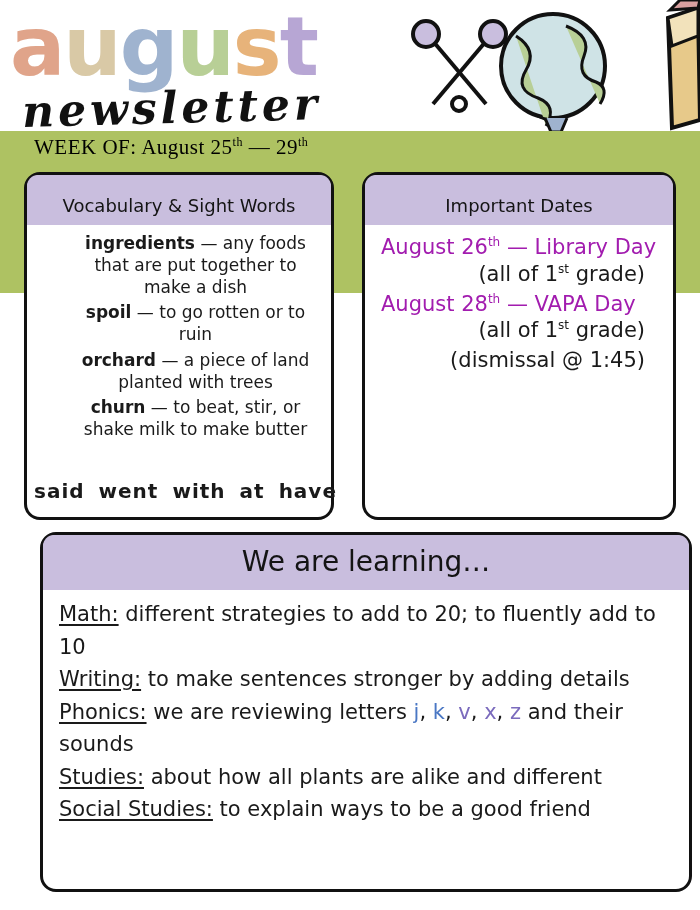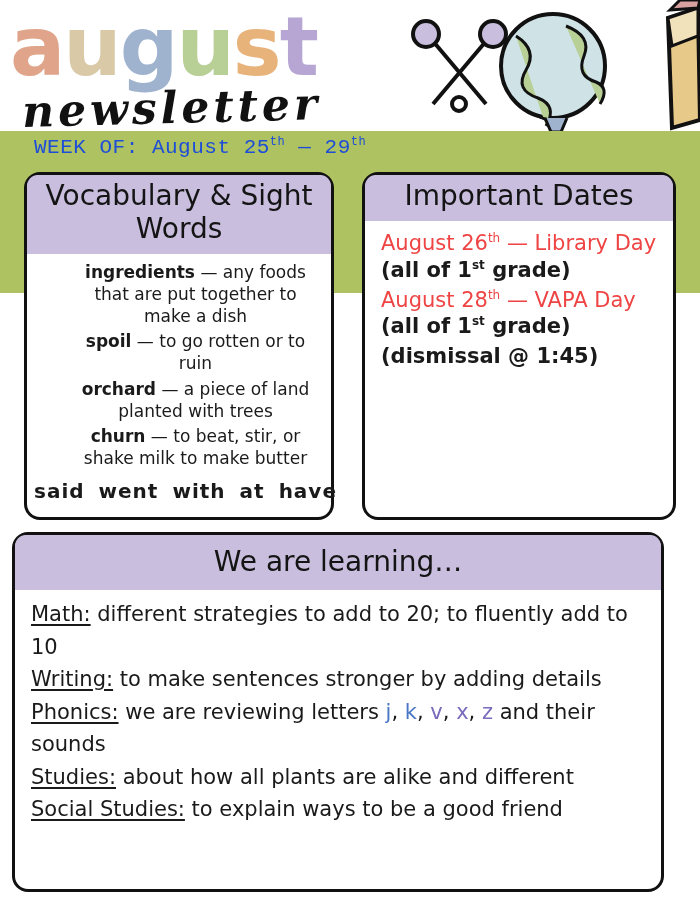"WEEK OF: August 25th —" .week-of { color: #1d4ed8 -> #000000; font-family: Liberation Mono, monospace -> Liberation Serif, serif }
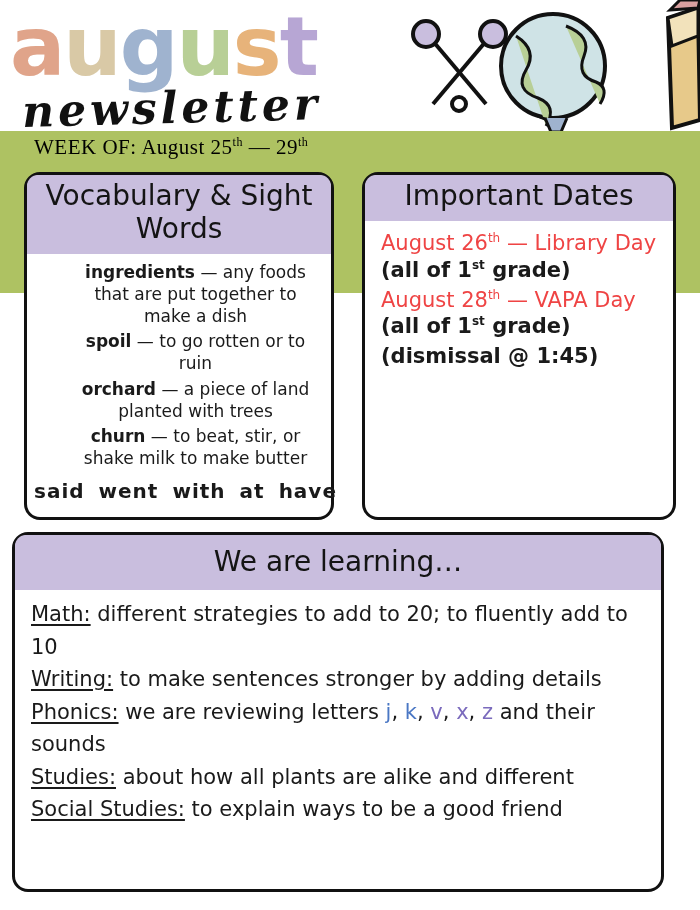"Vocabulary & Sight Words" .card-head { font-size: 28px -> 18px; padding: 4px 4px 9px -> 20px 4px 9px }
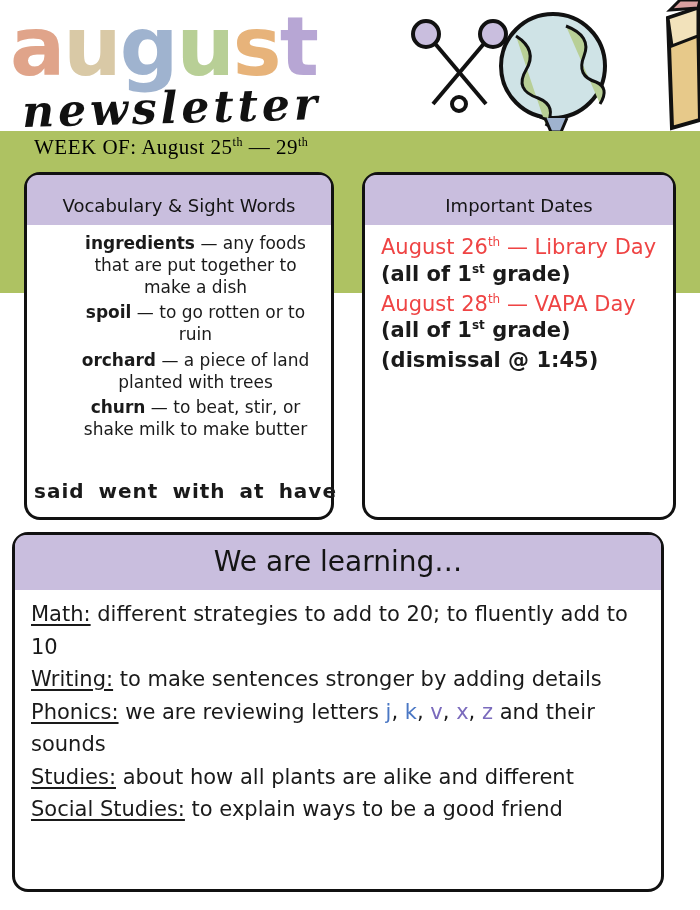"August 26th — Library Day" .date-line { color: #ef4444 -> #a21caf }
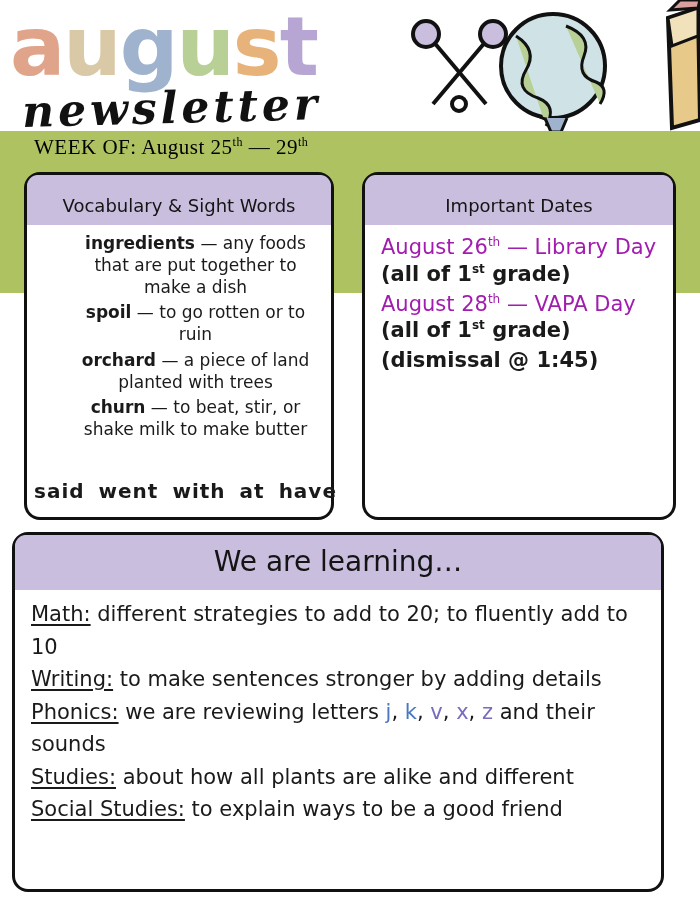"(all of 1st grade)" .date-sub { font-weight: bold -> none; text-align: none -> right }
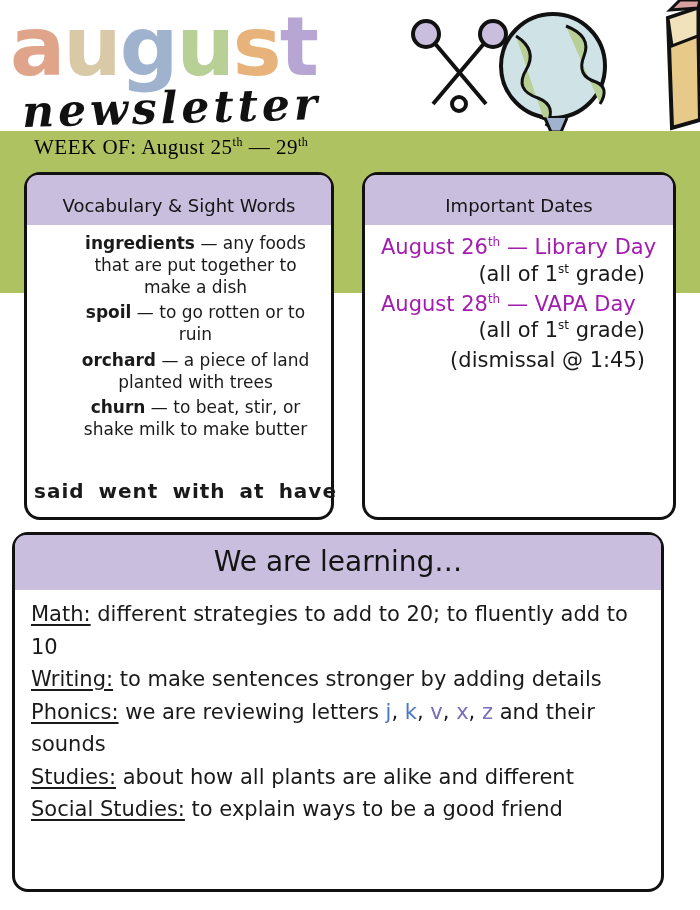"We are learning…" #learning-card { left: 12px -> 40px }
